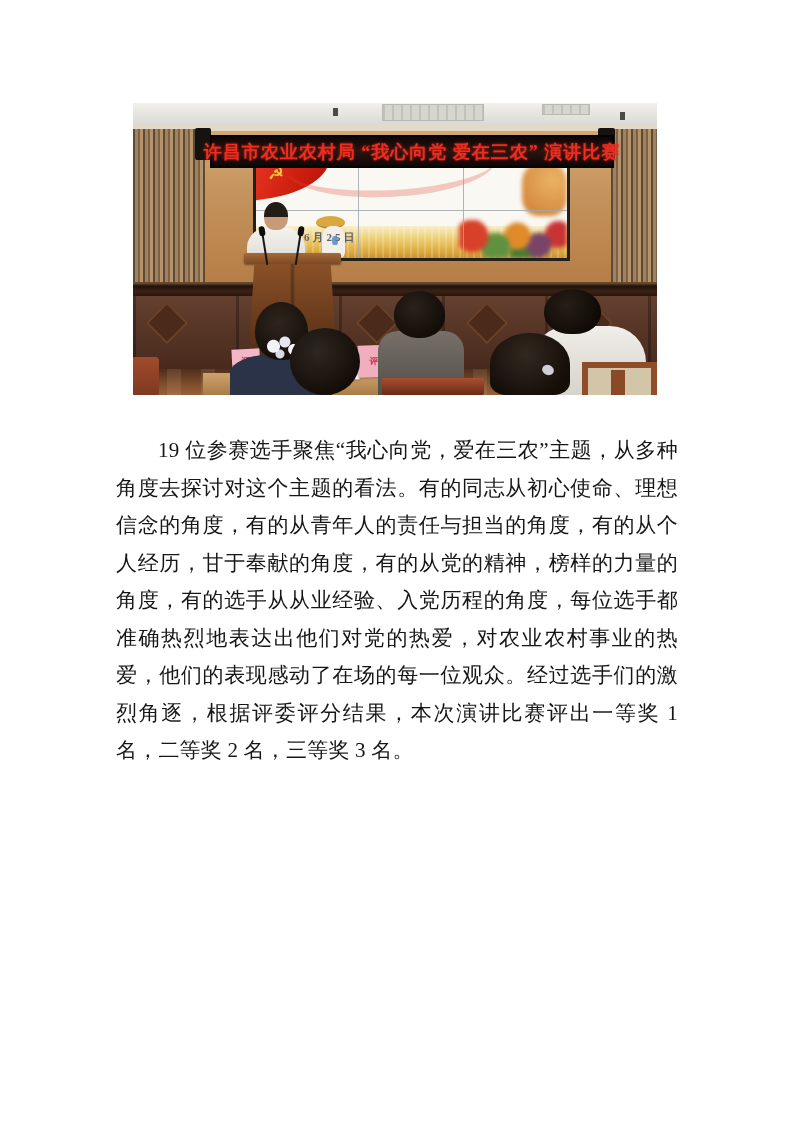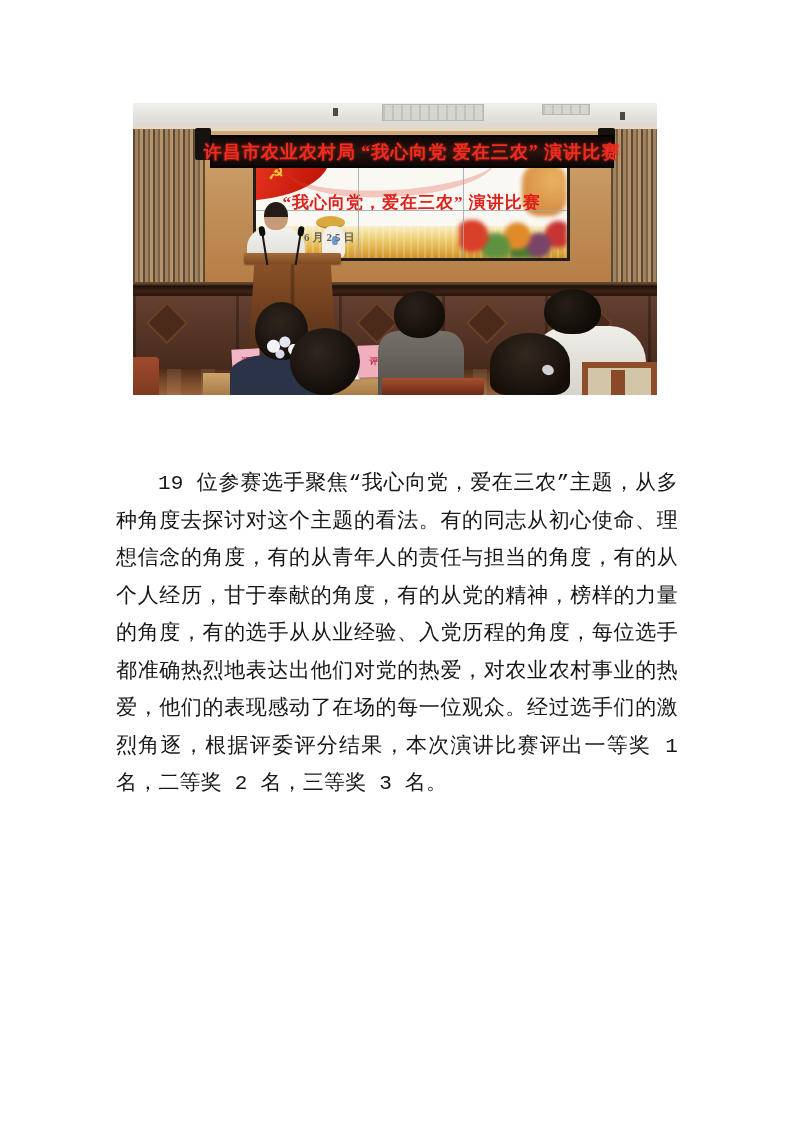"“我心向党，爱在三农” 演讲比赛" div.abs { html: <div>“我心向党，爱在三农” 演讲比赛</div> -> none }
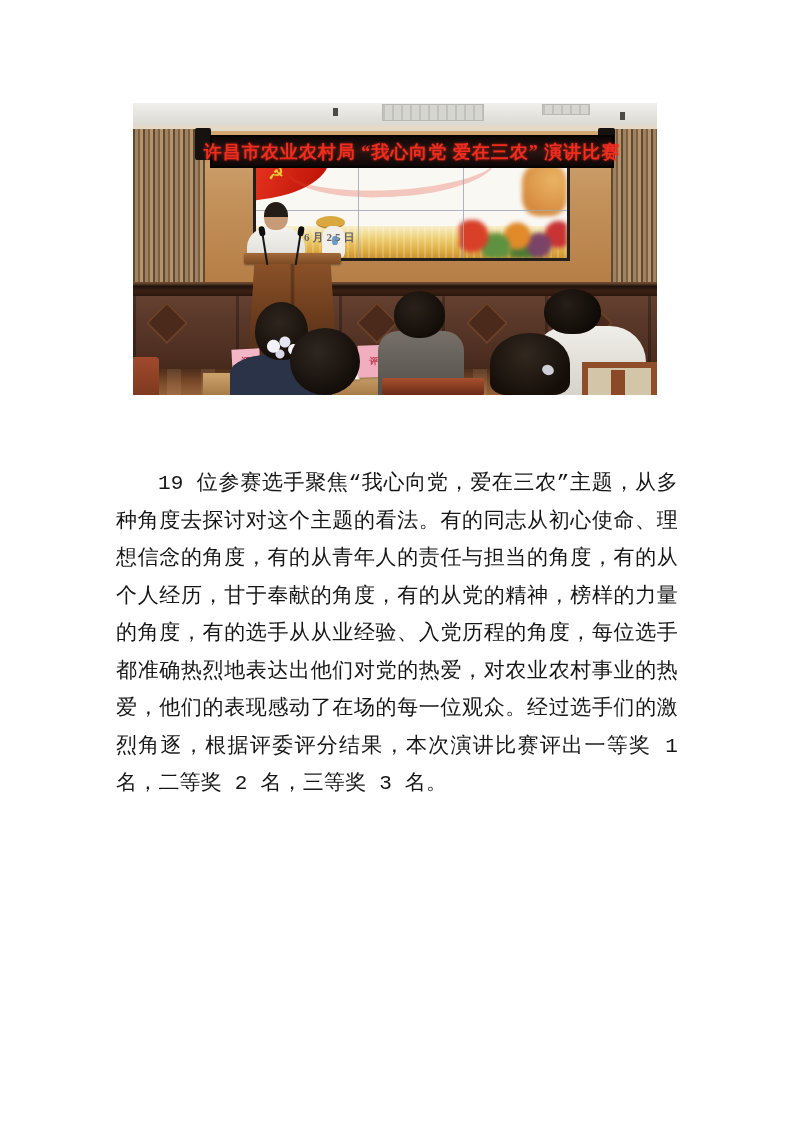"19" .article { font-family: Liberation Mono, monospace -> none; top: 444px -> 411px }
